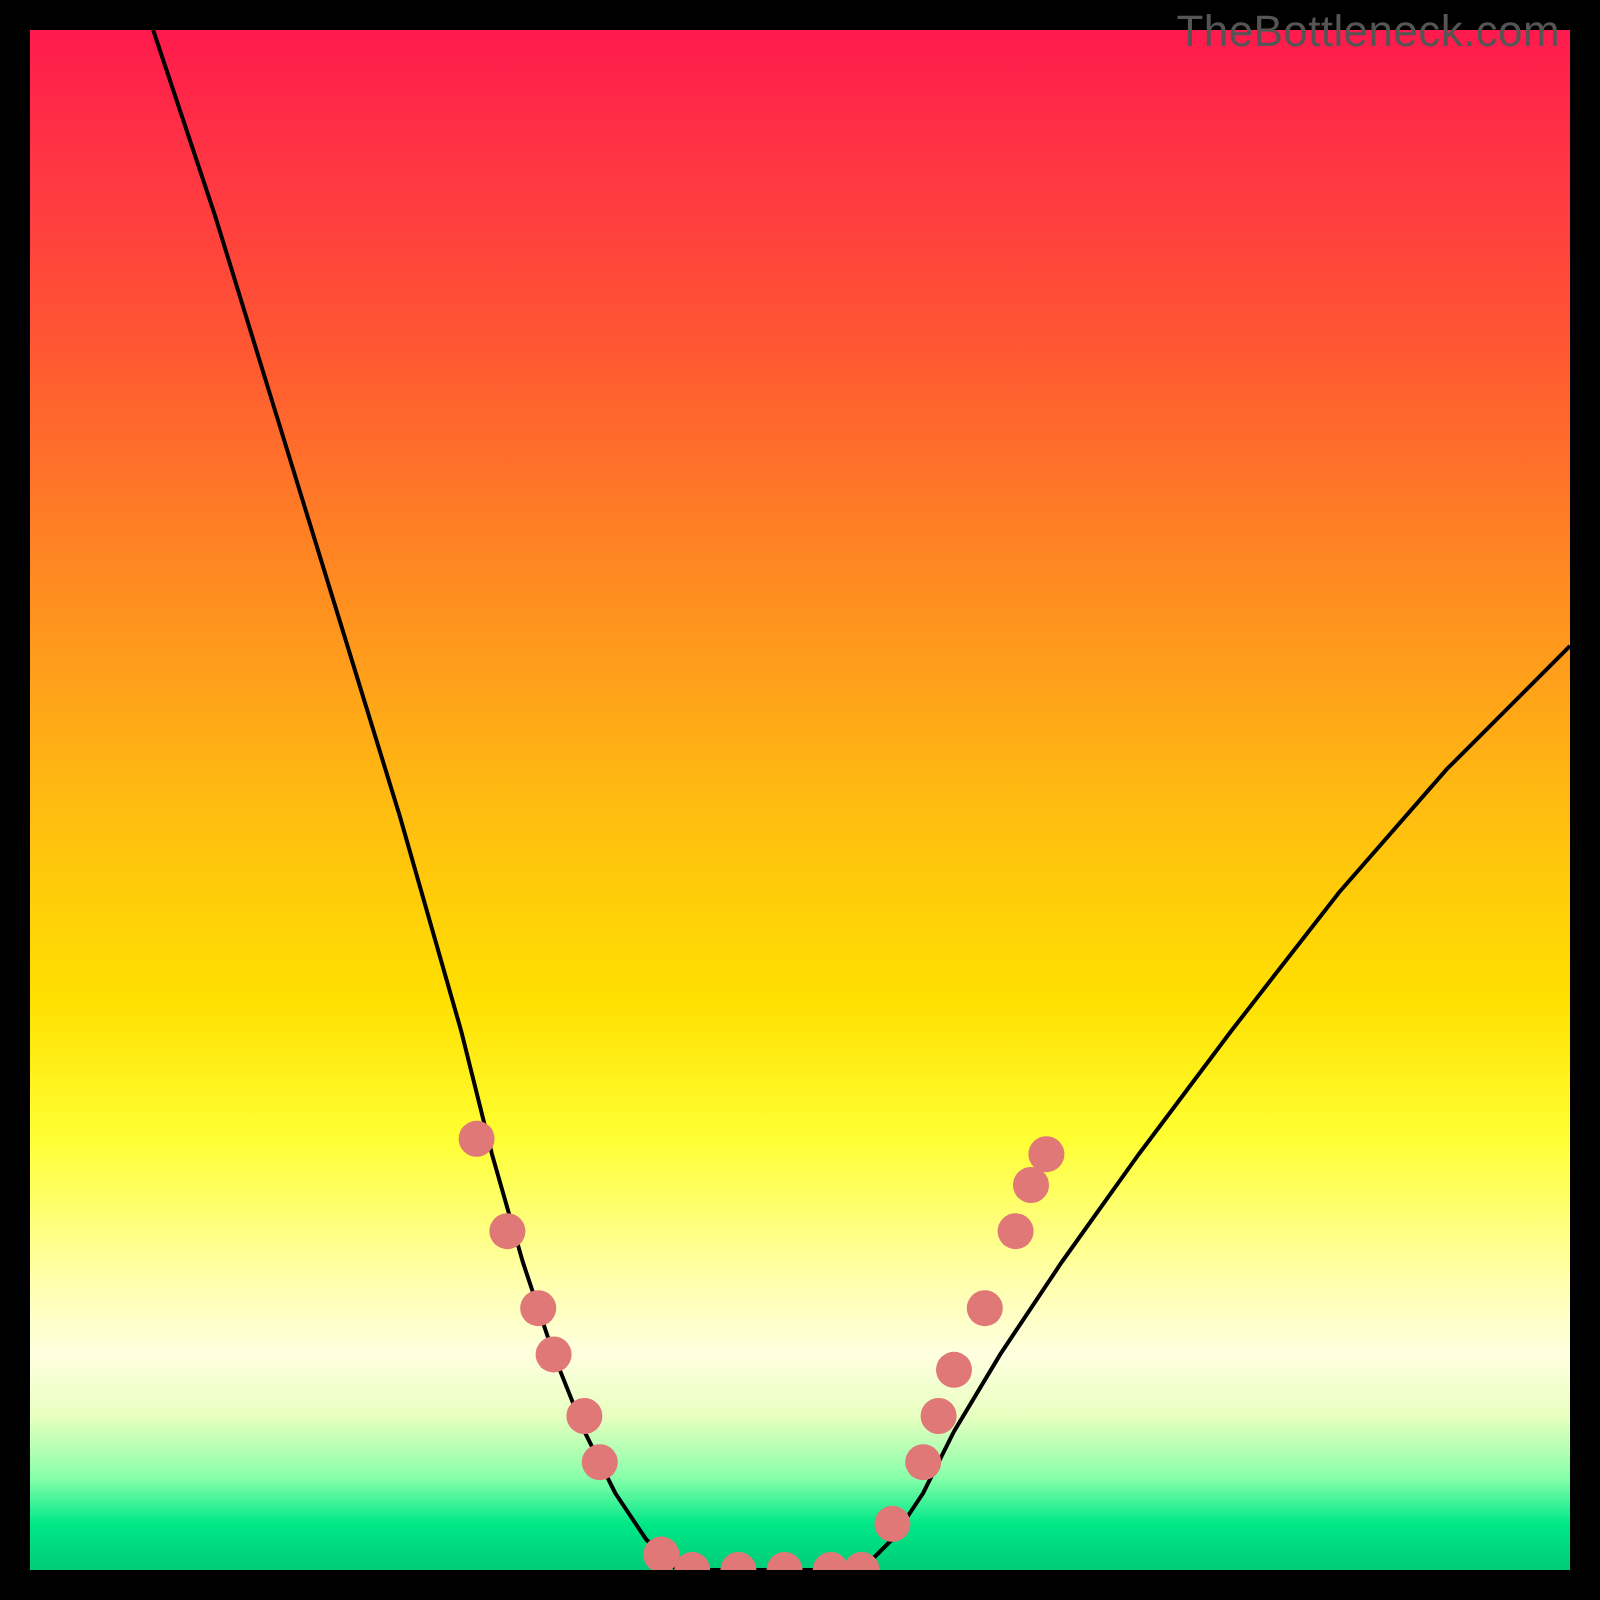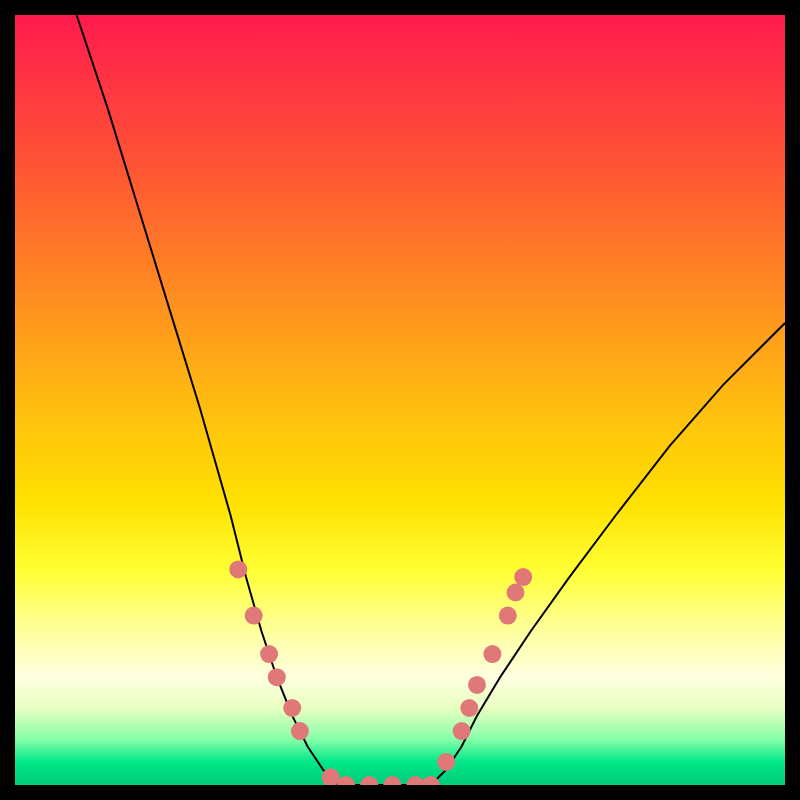"TheBottleneck.com" div.watermark { html: none -> <div>TheBottleneck.com</div> }
